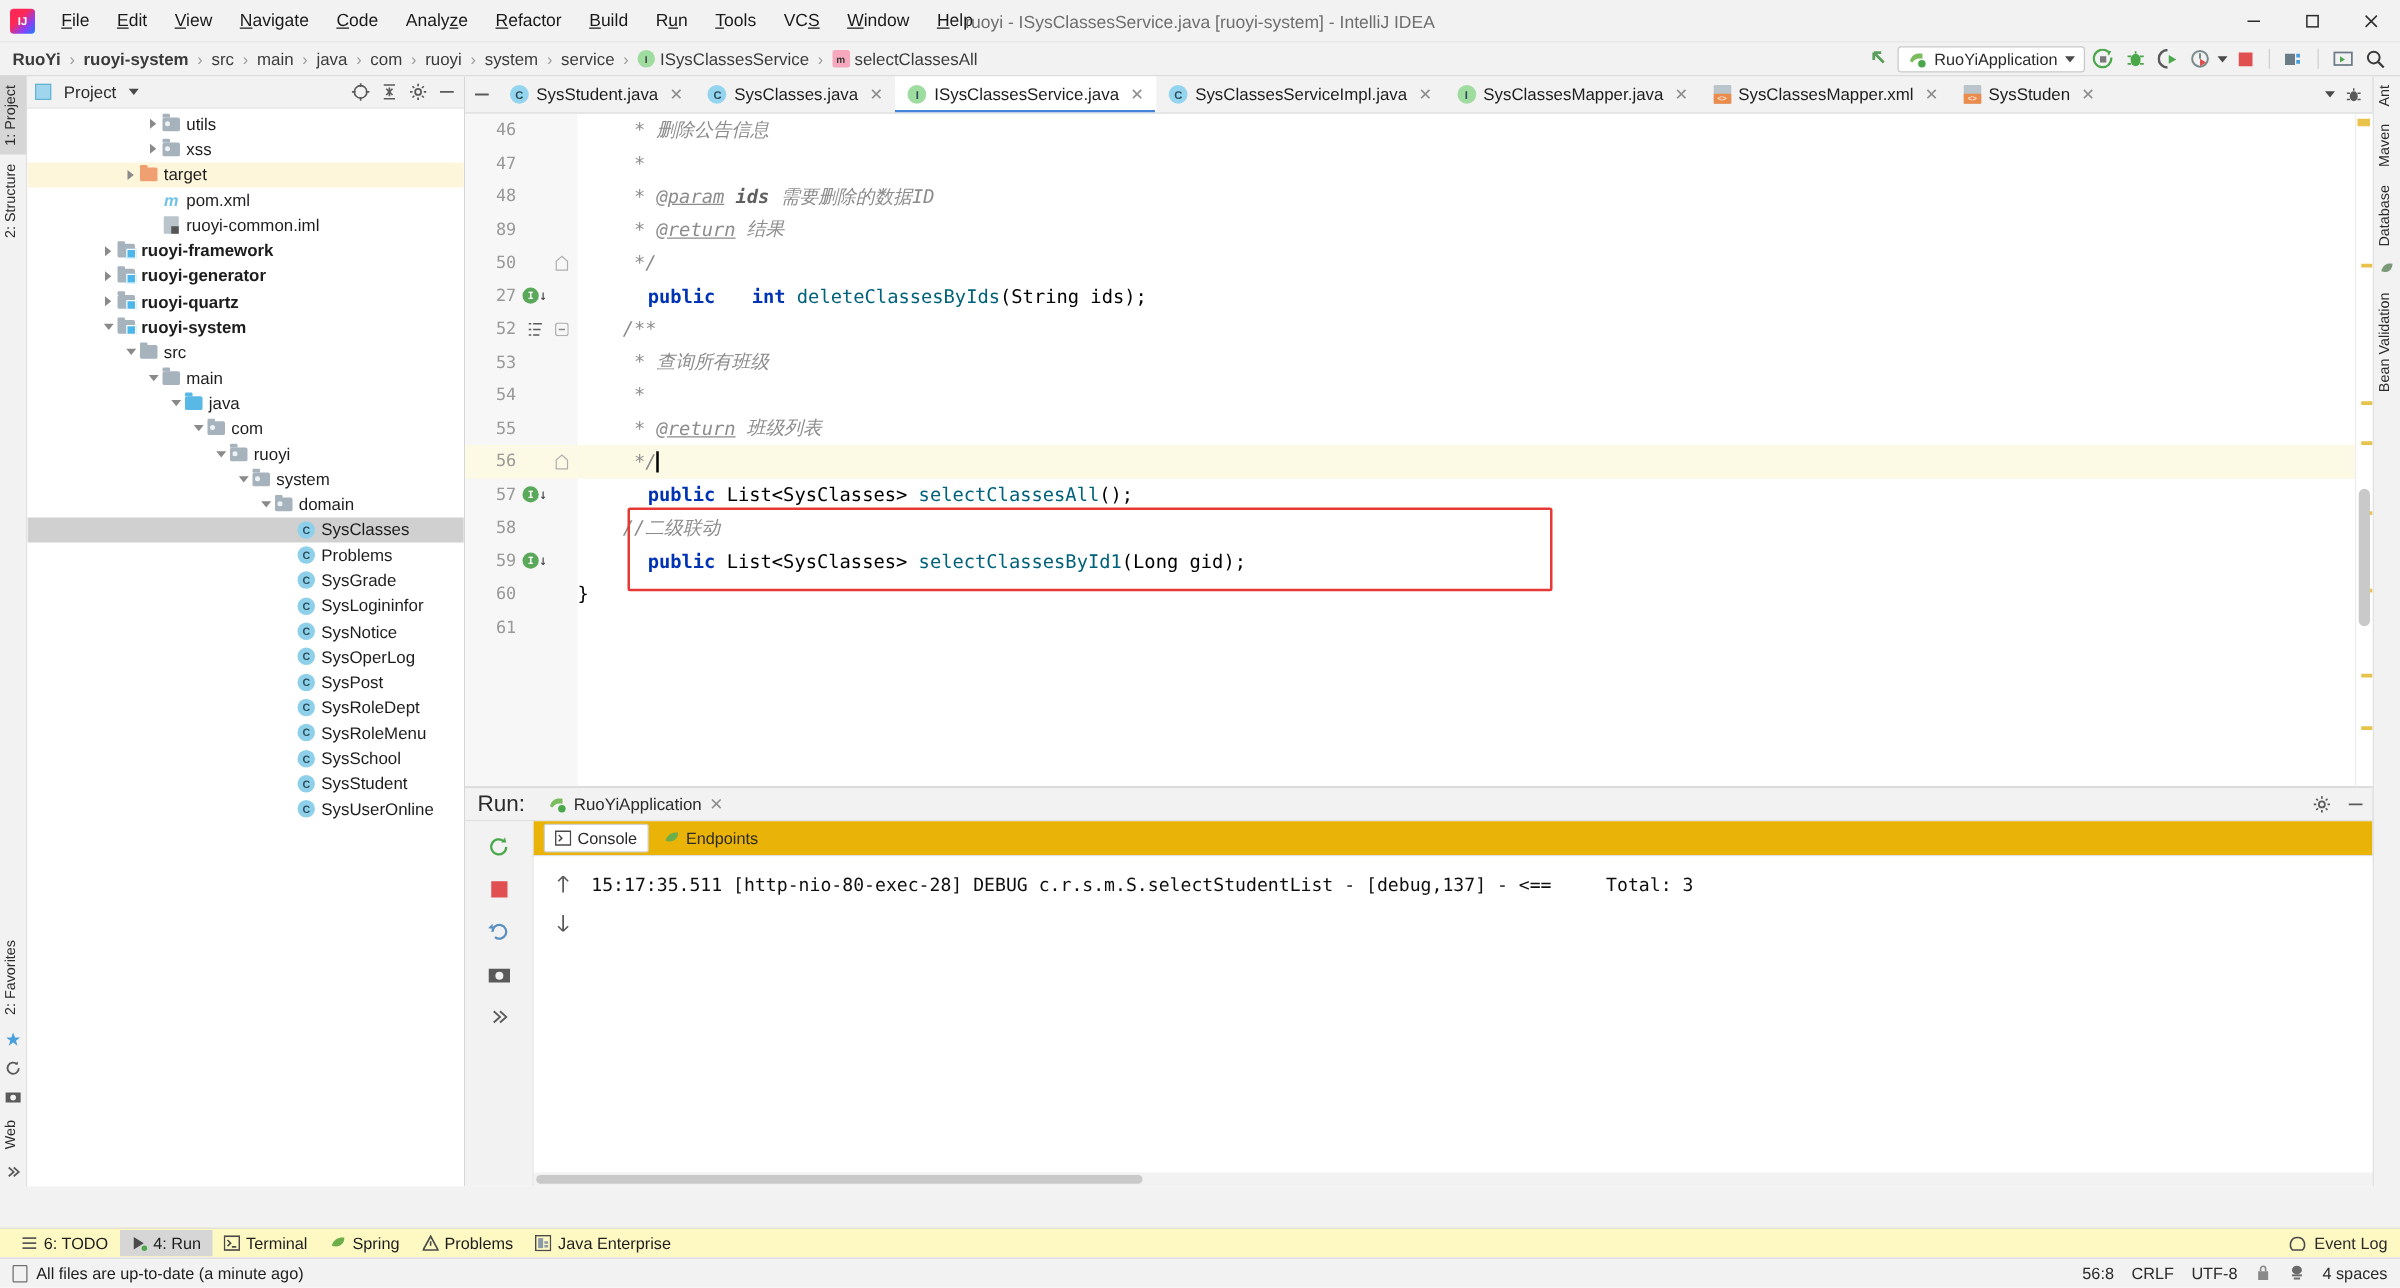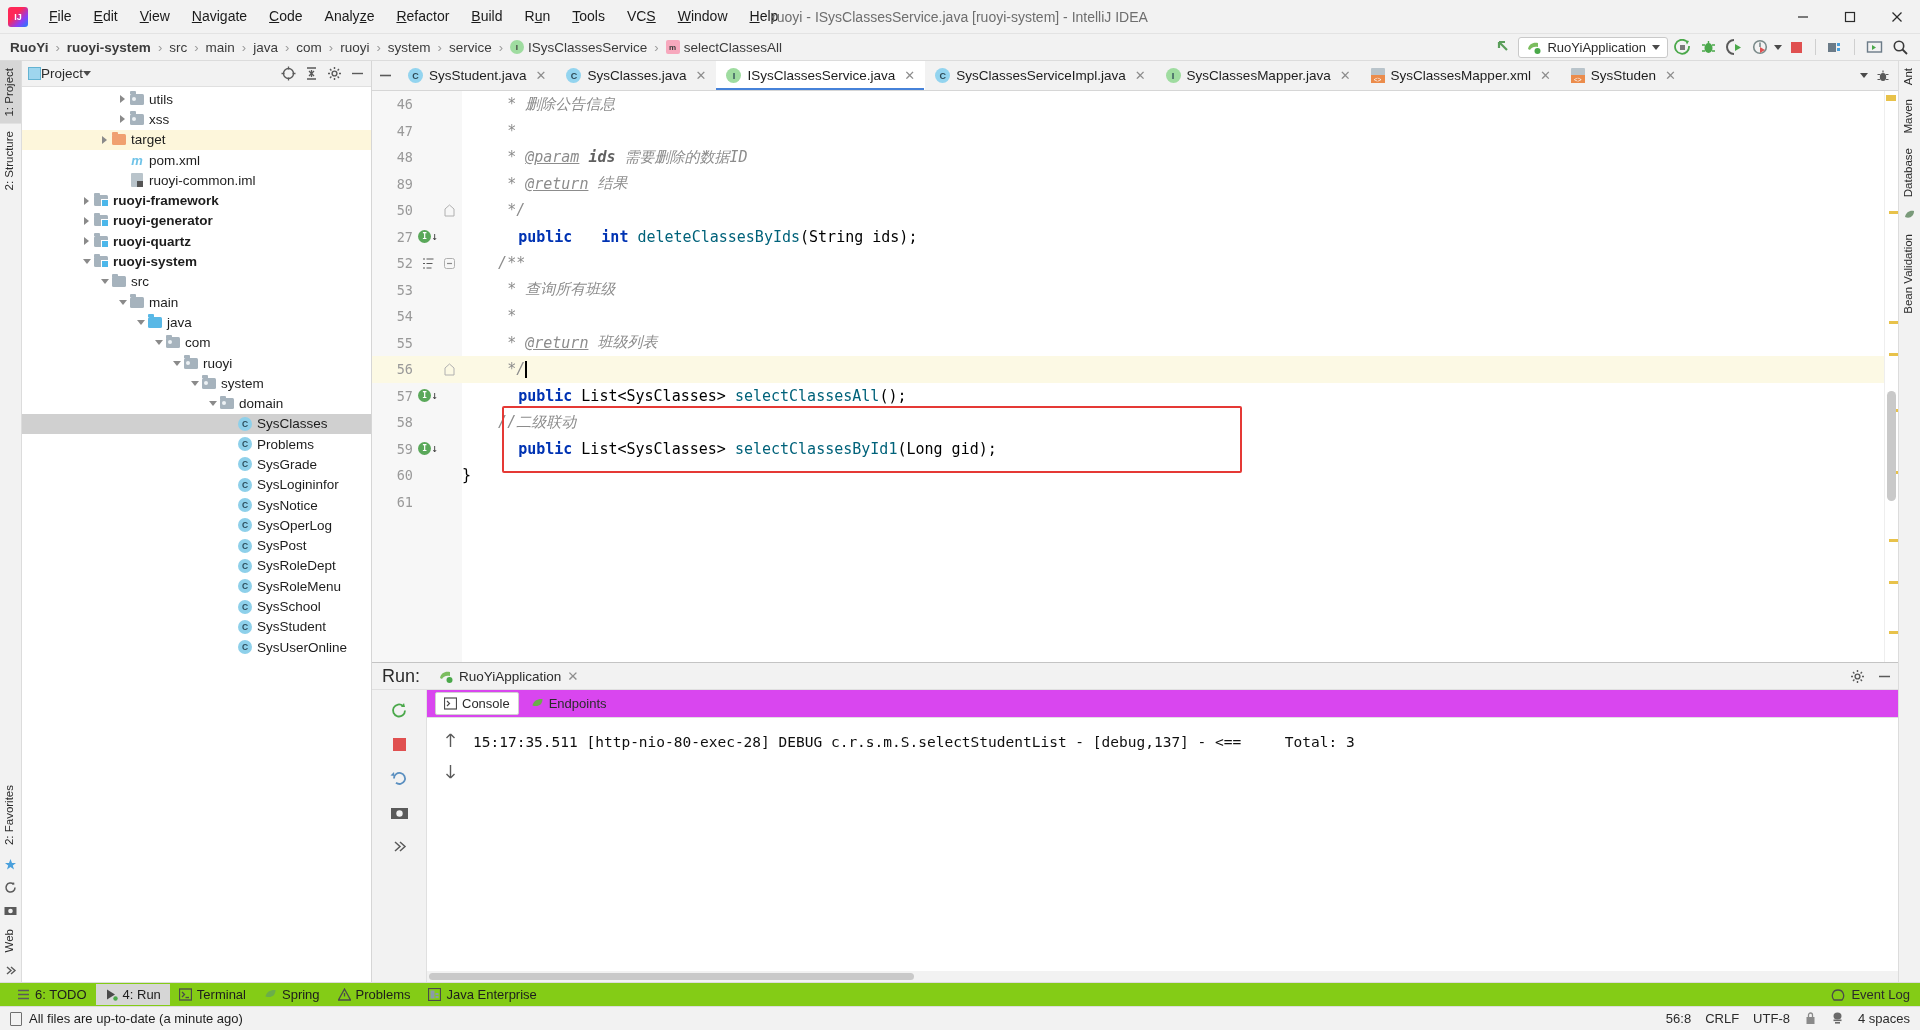"Project" .proj-title { gap: 0 -> 10px }
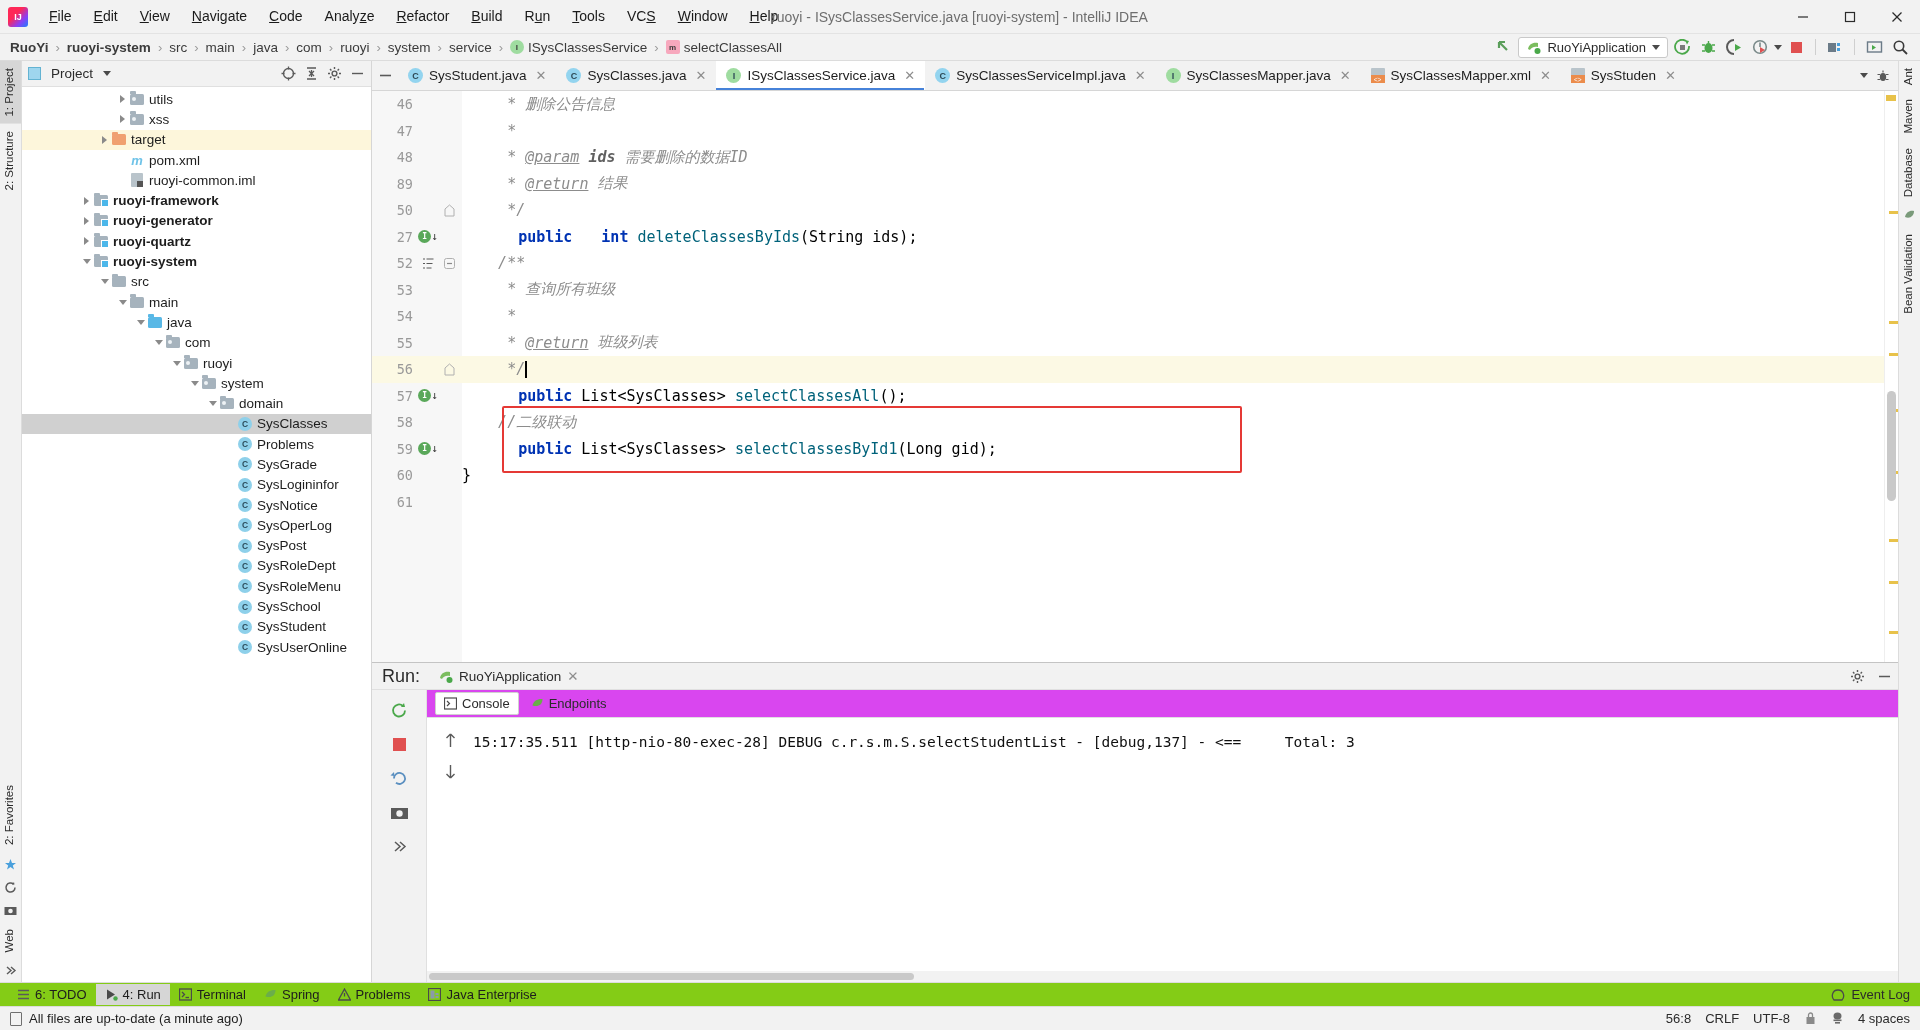"Console" .console-tabs { background: #d946ef -> #eab308 }
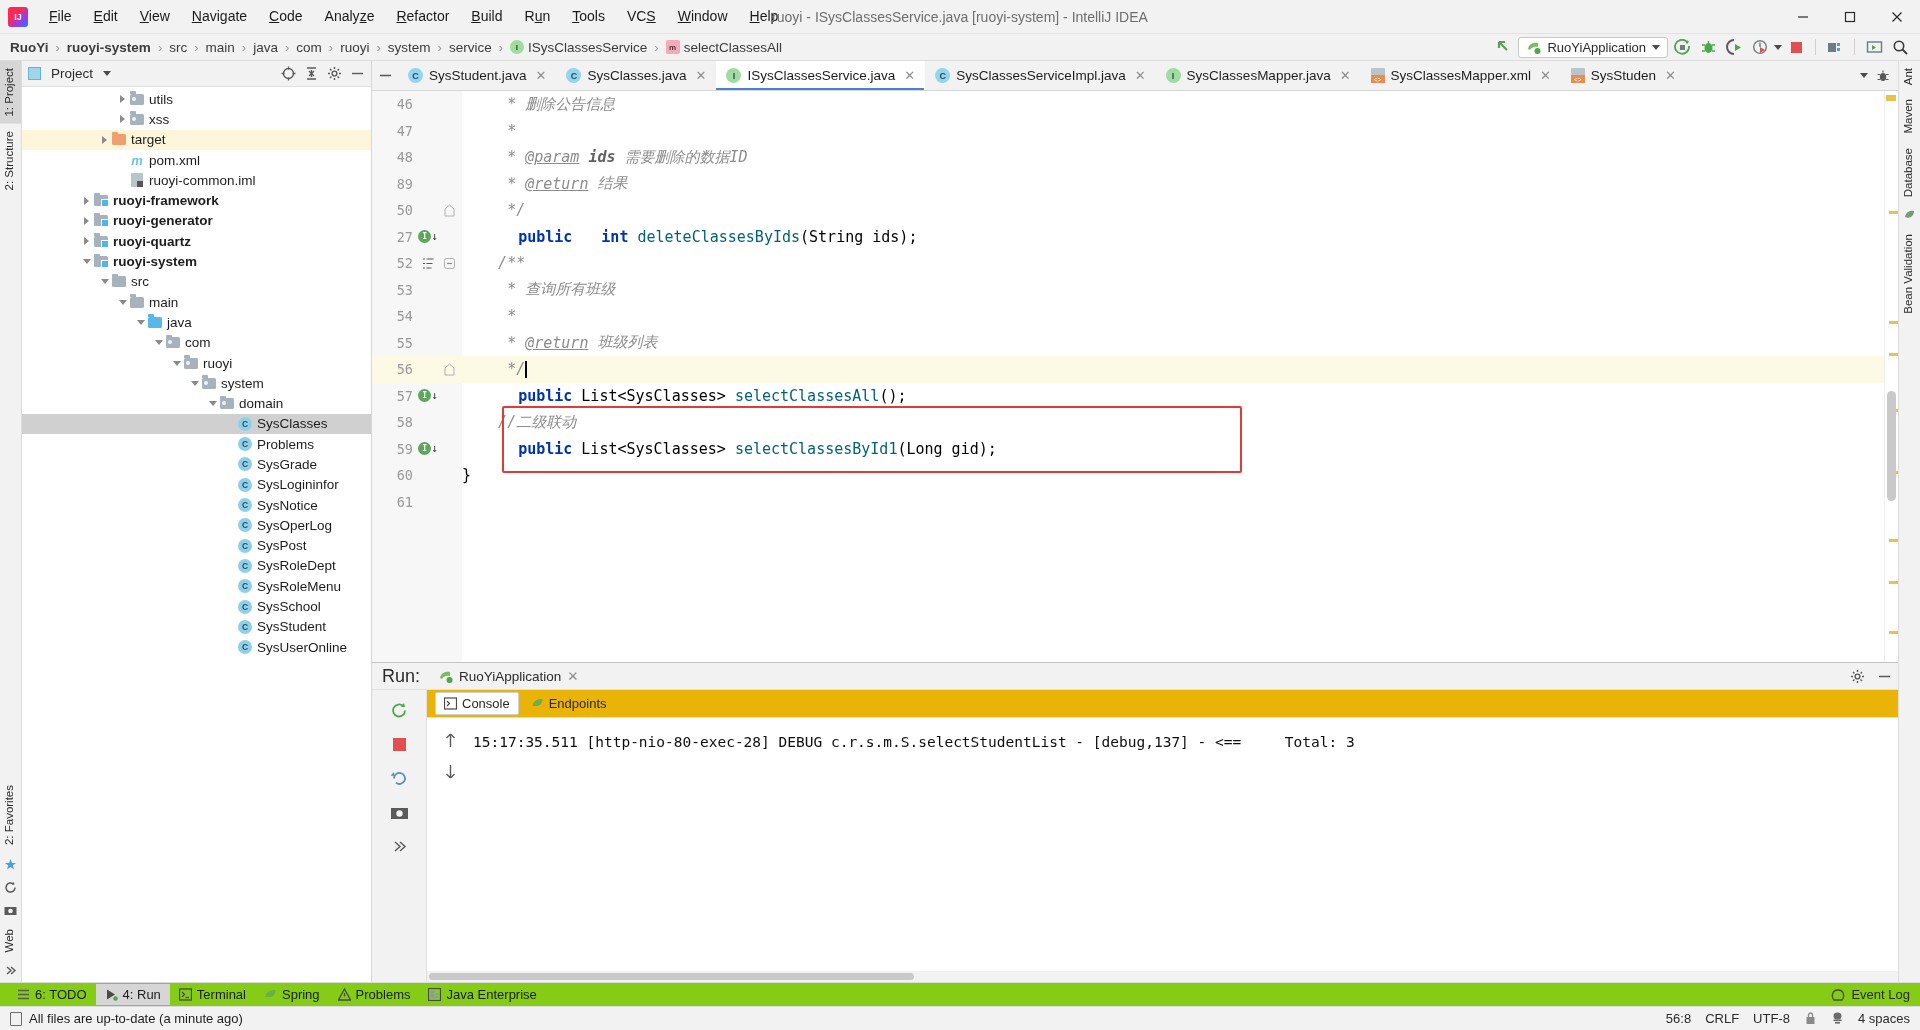"6: TODO" .botbar { background: #84cc16 -> #fef9c3; margin-top: none -> 33px }
